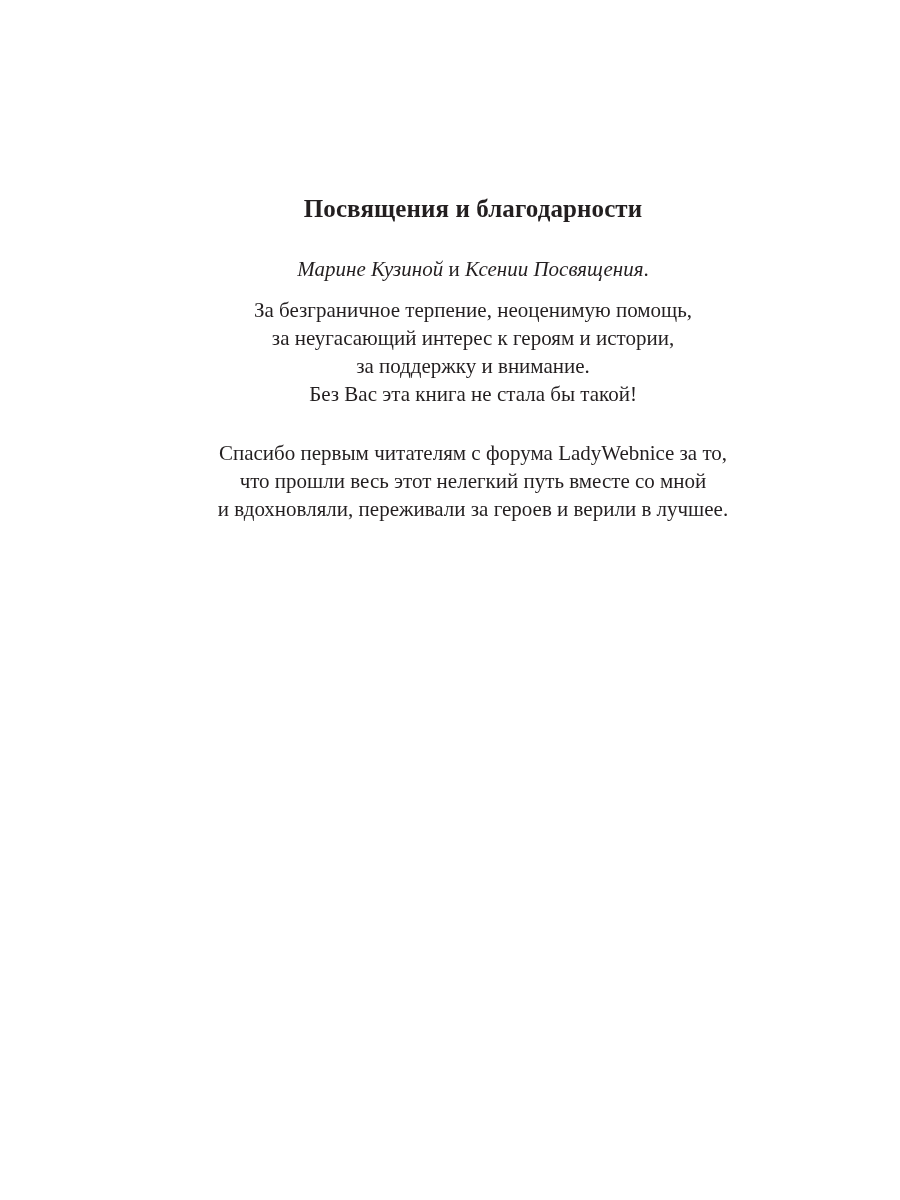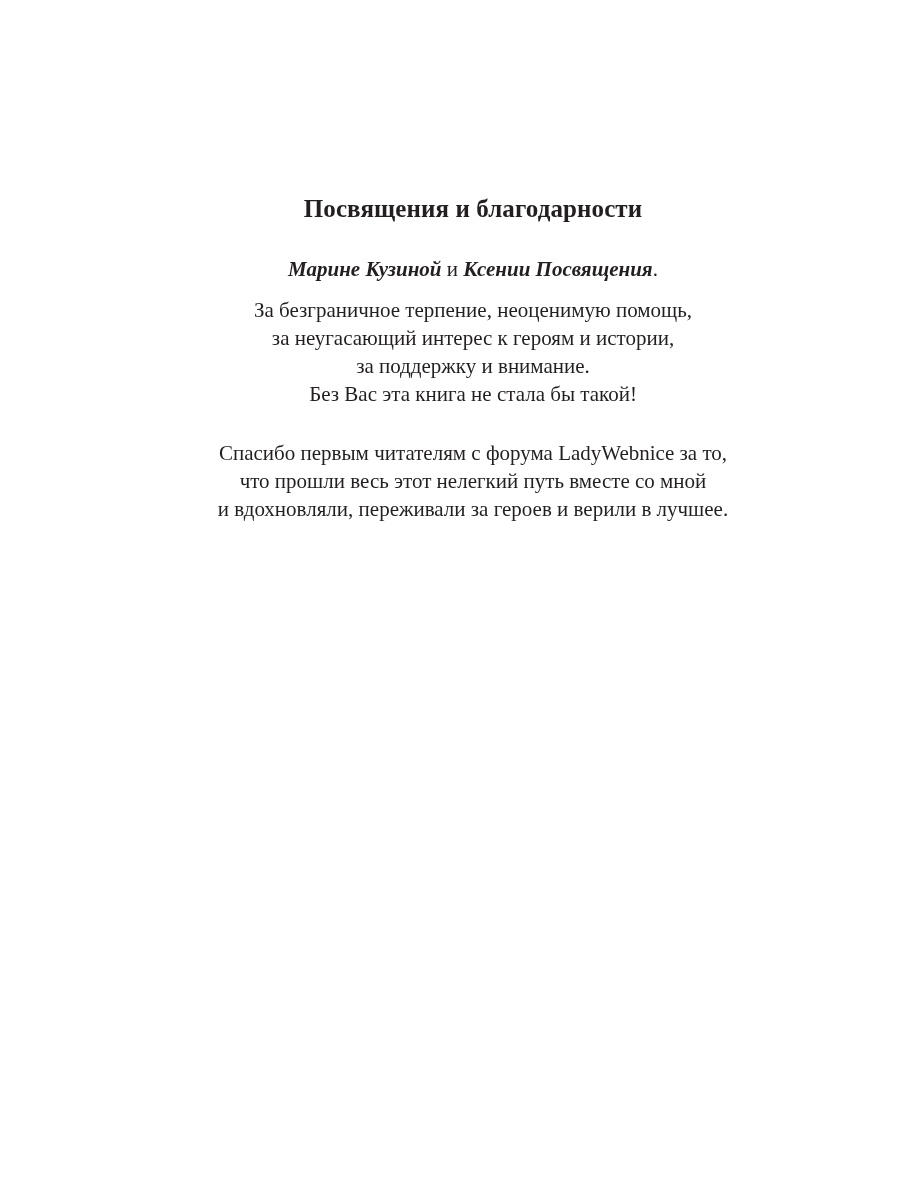"Марине Кузиной" .dedication .name { font-weight: bold -> normal }
